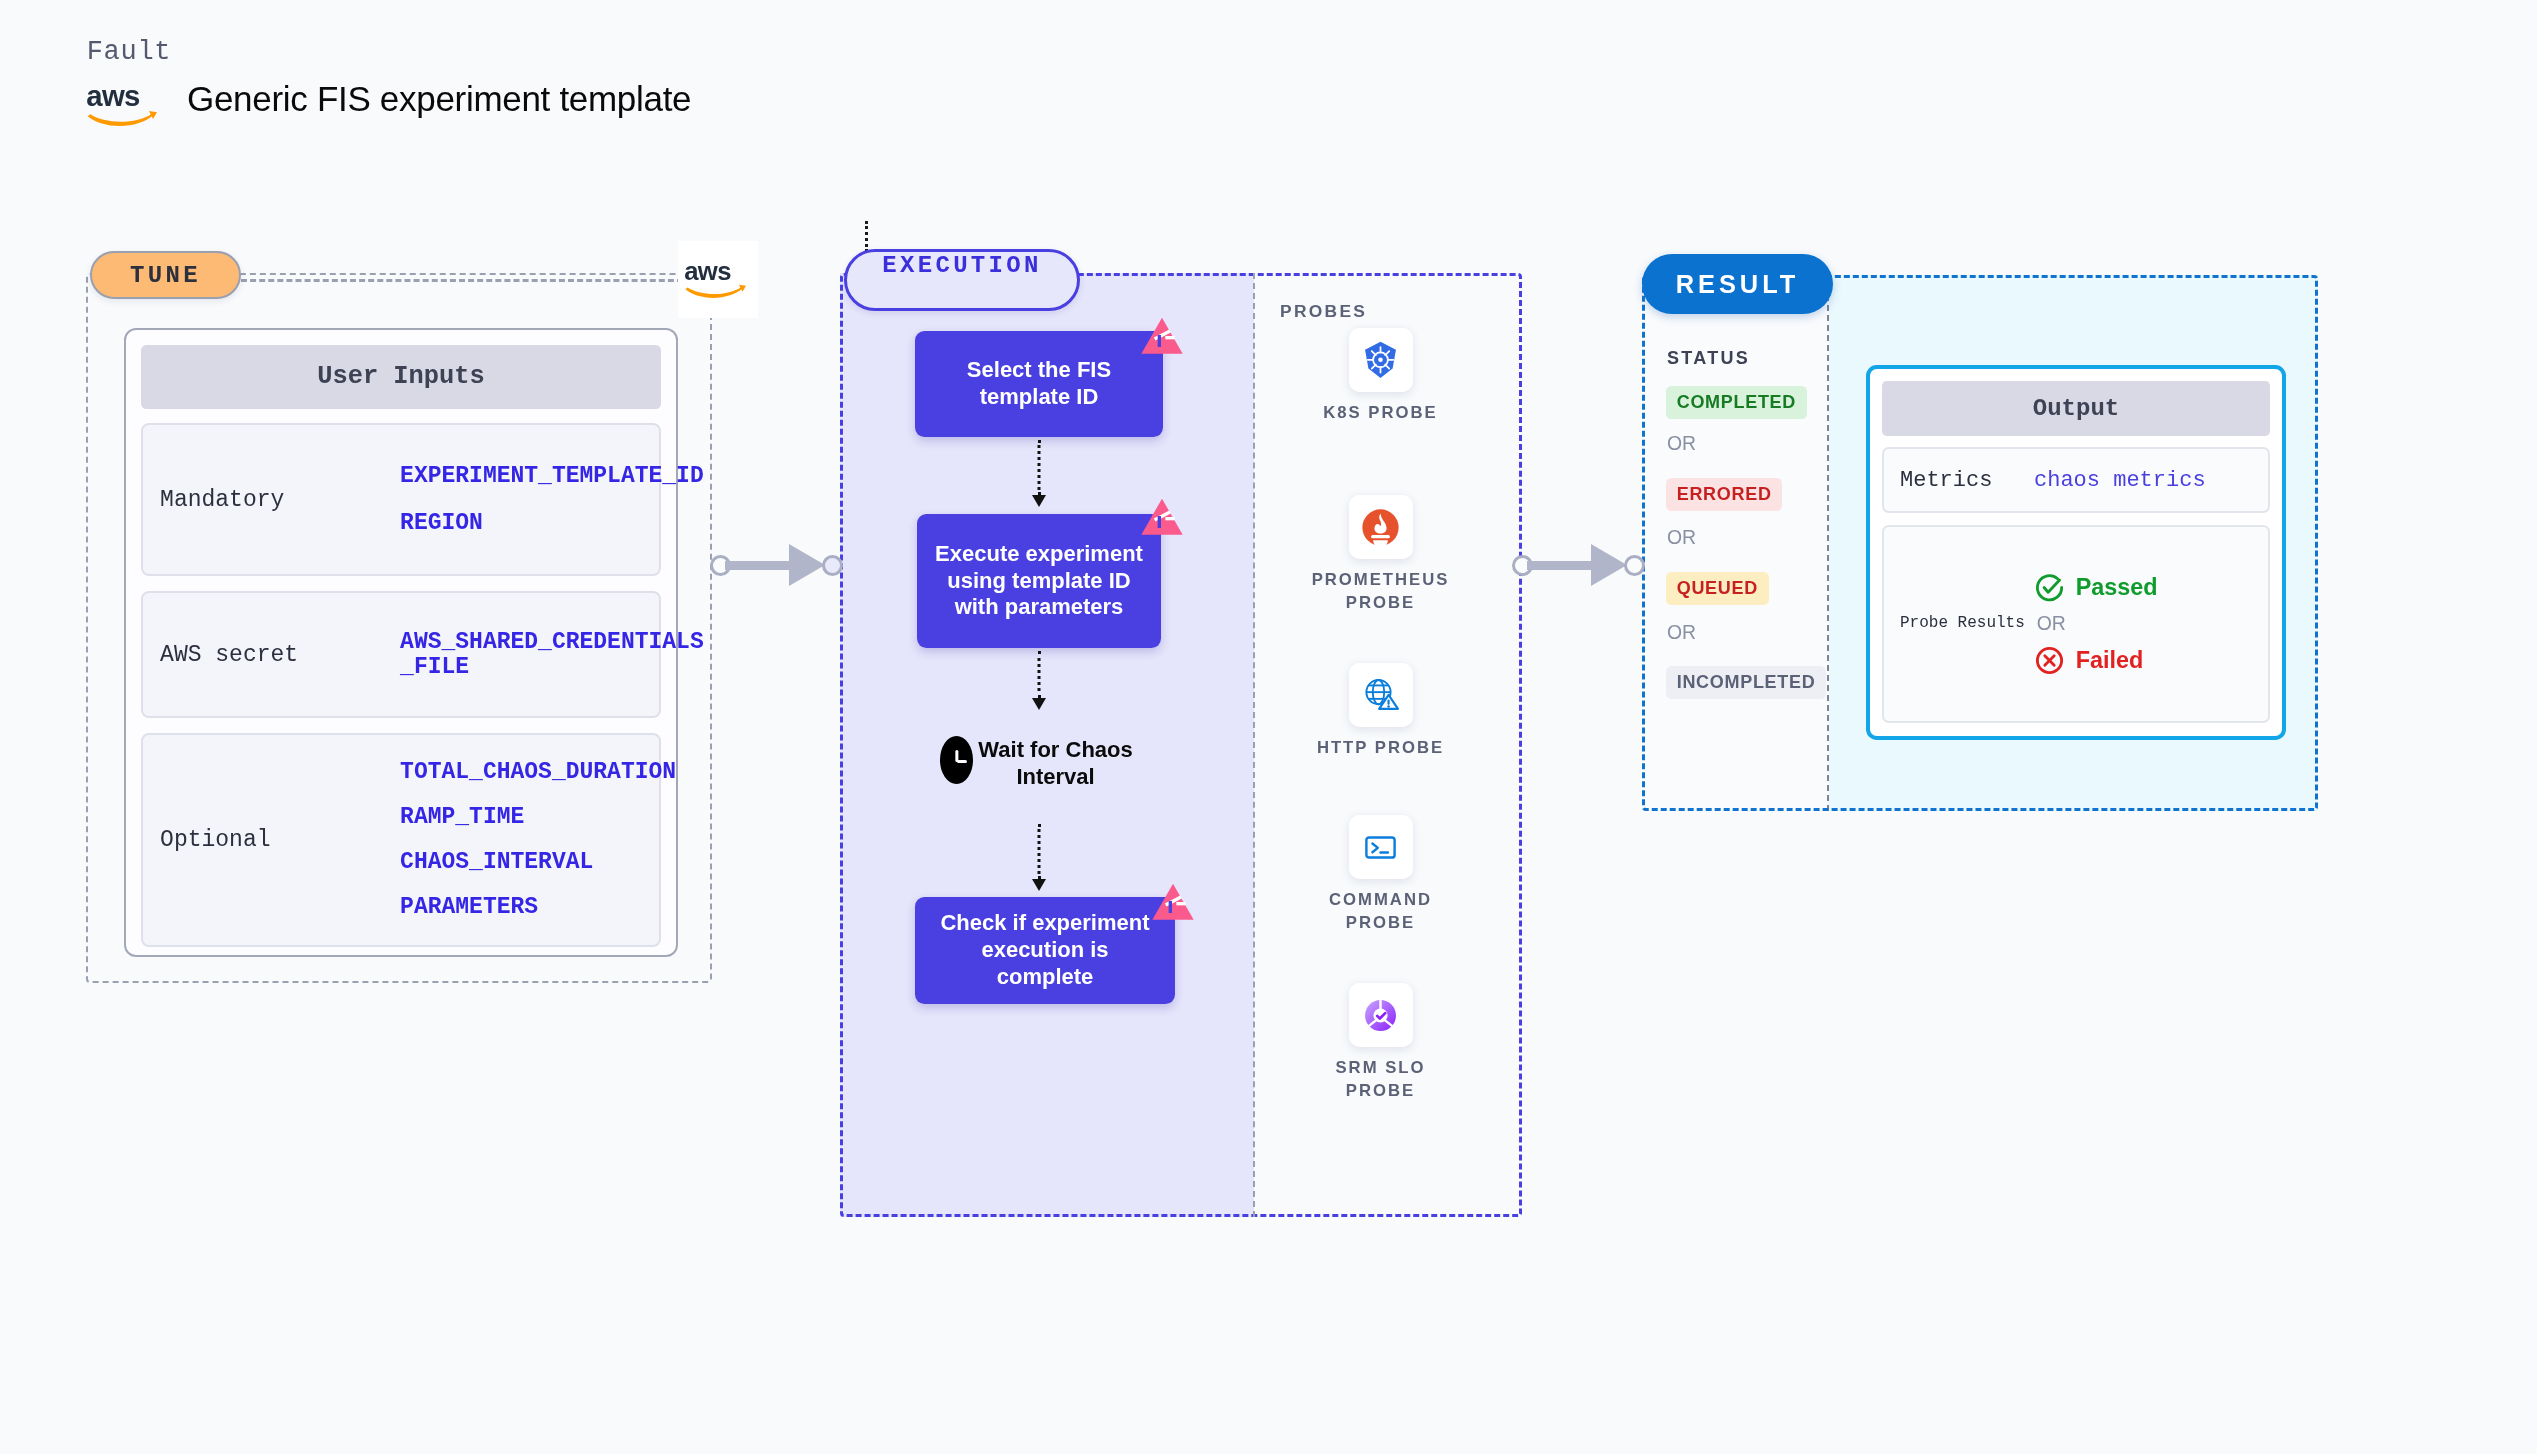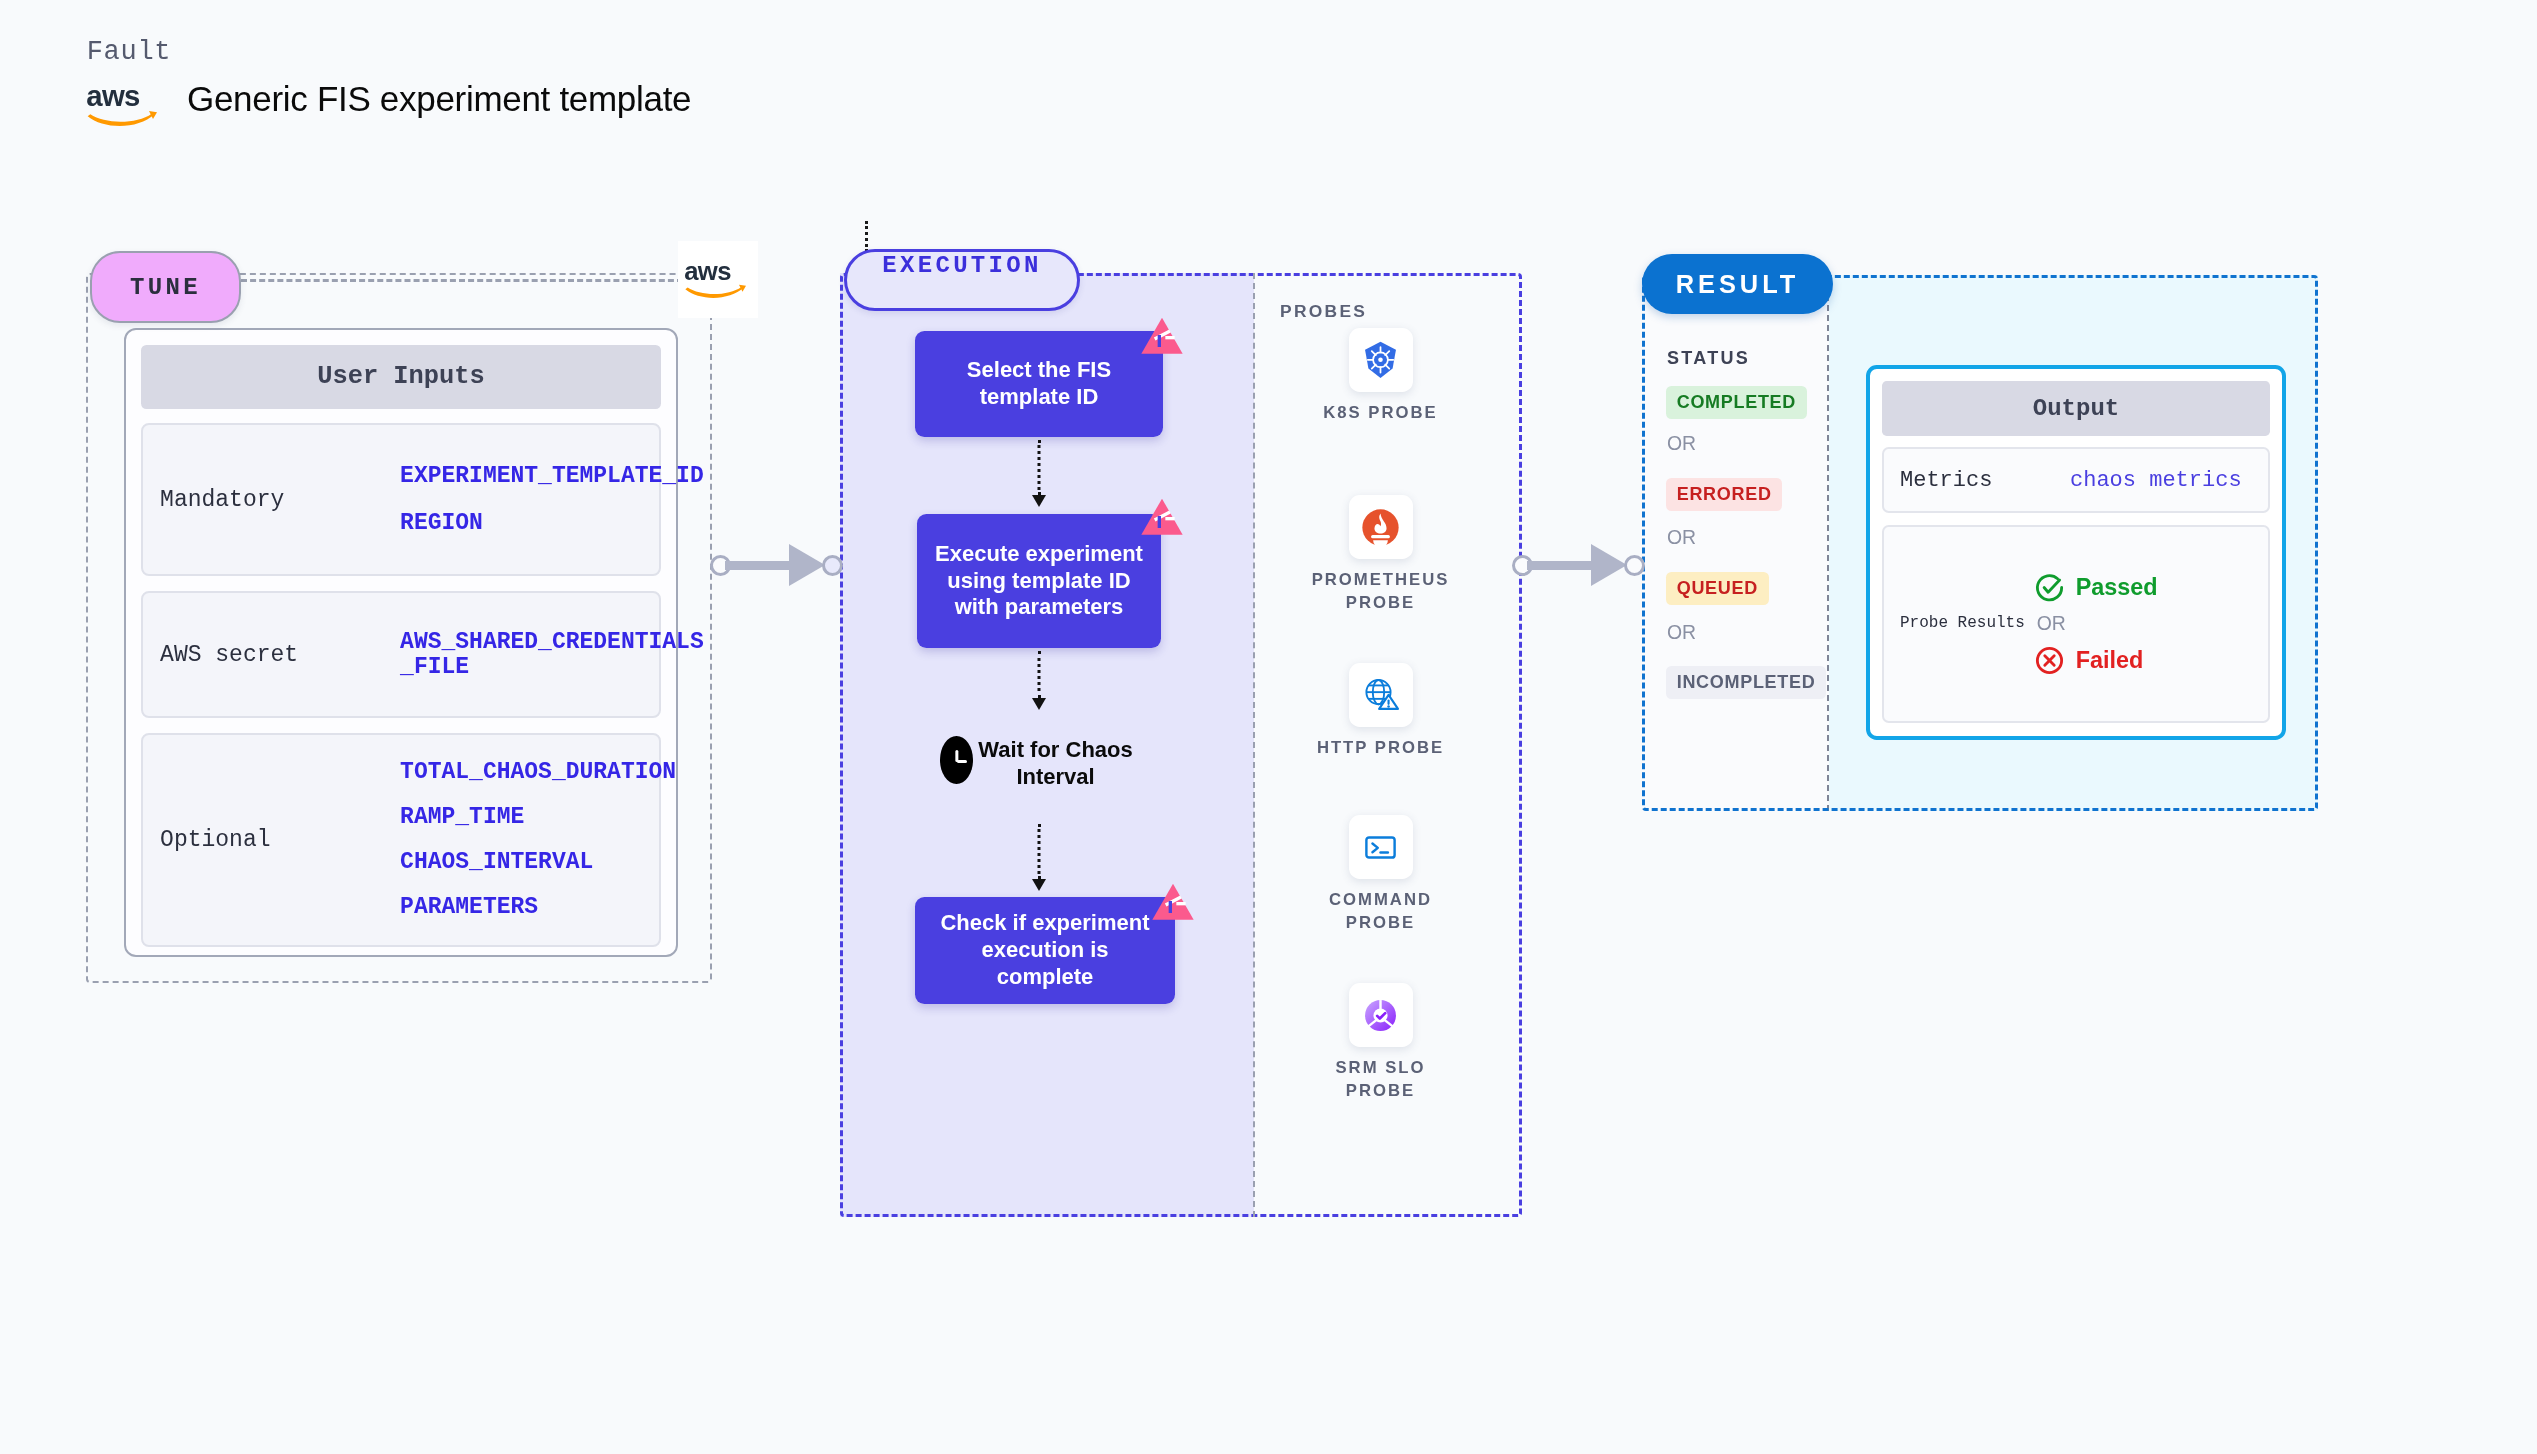"TUNE" #tune-badge { background: #f0abfc -> #fdba74; height: 72px -> 48px }
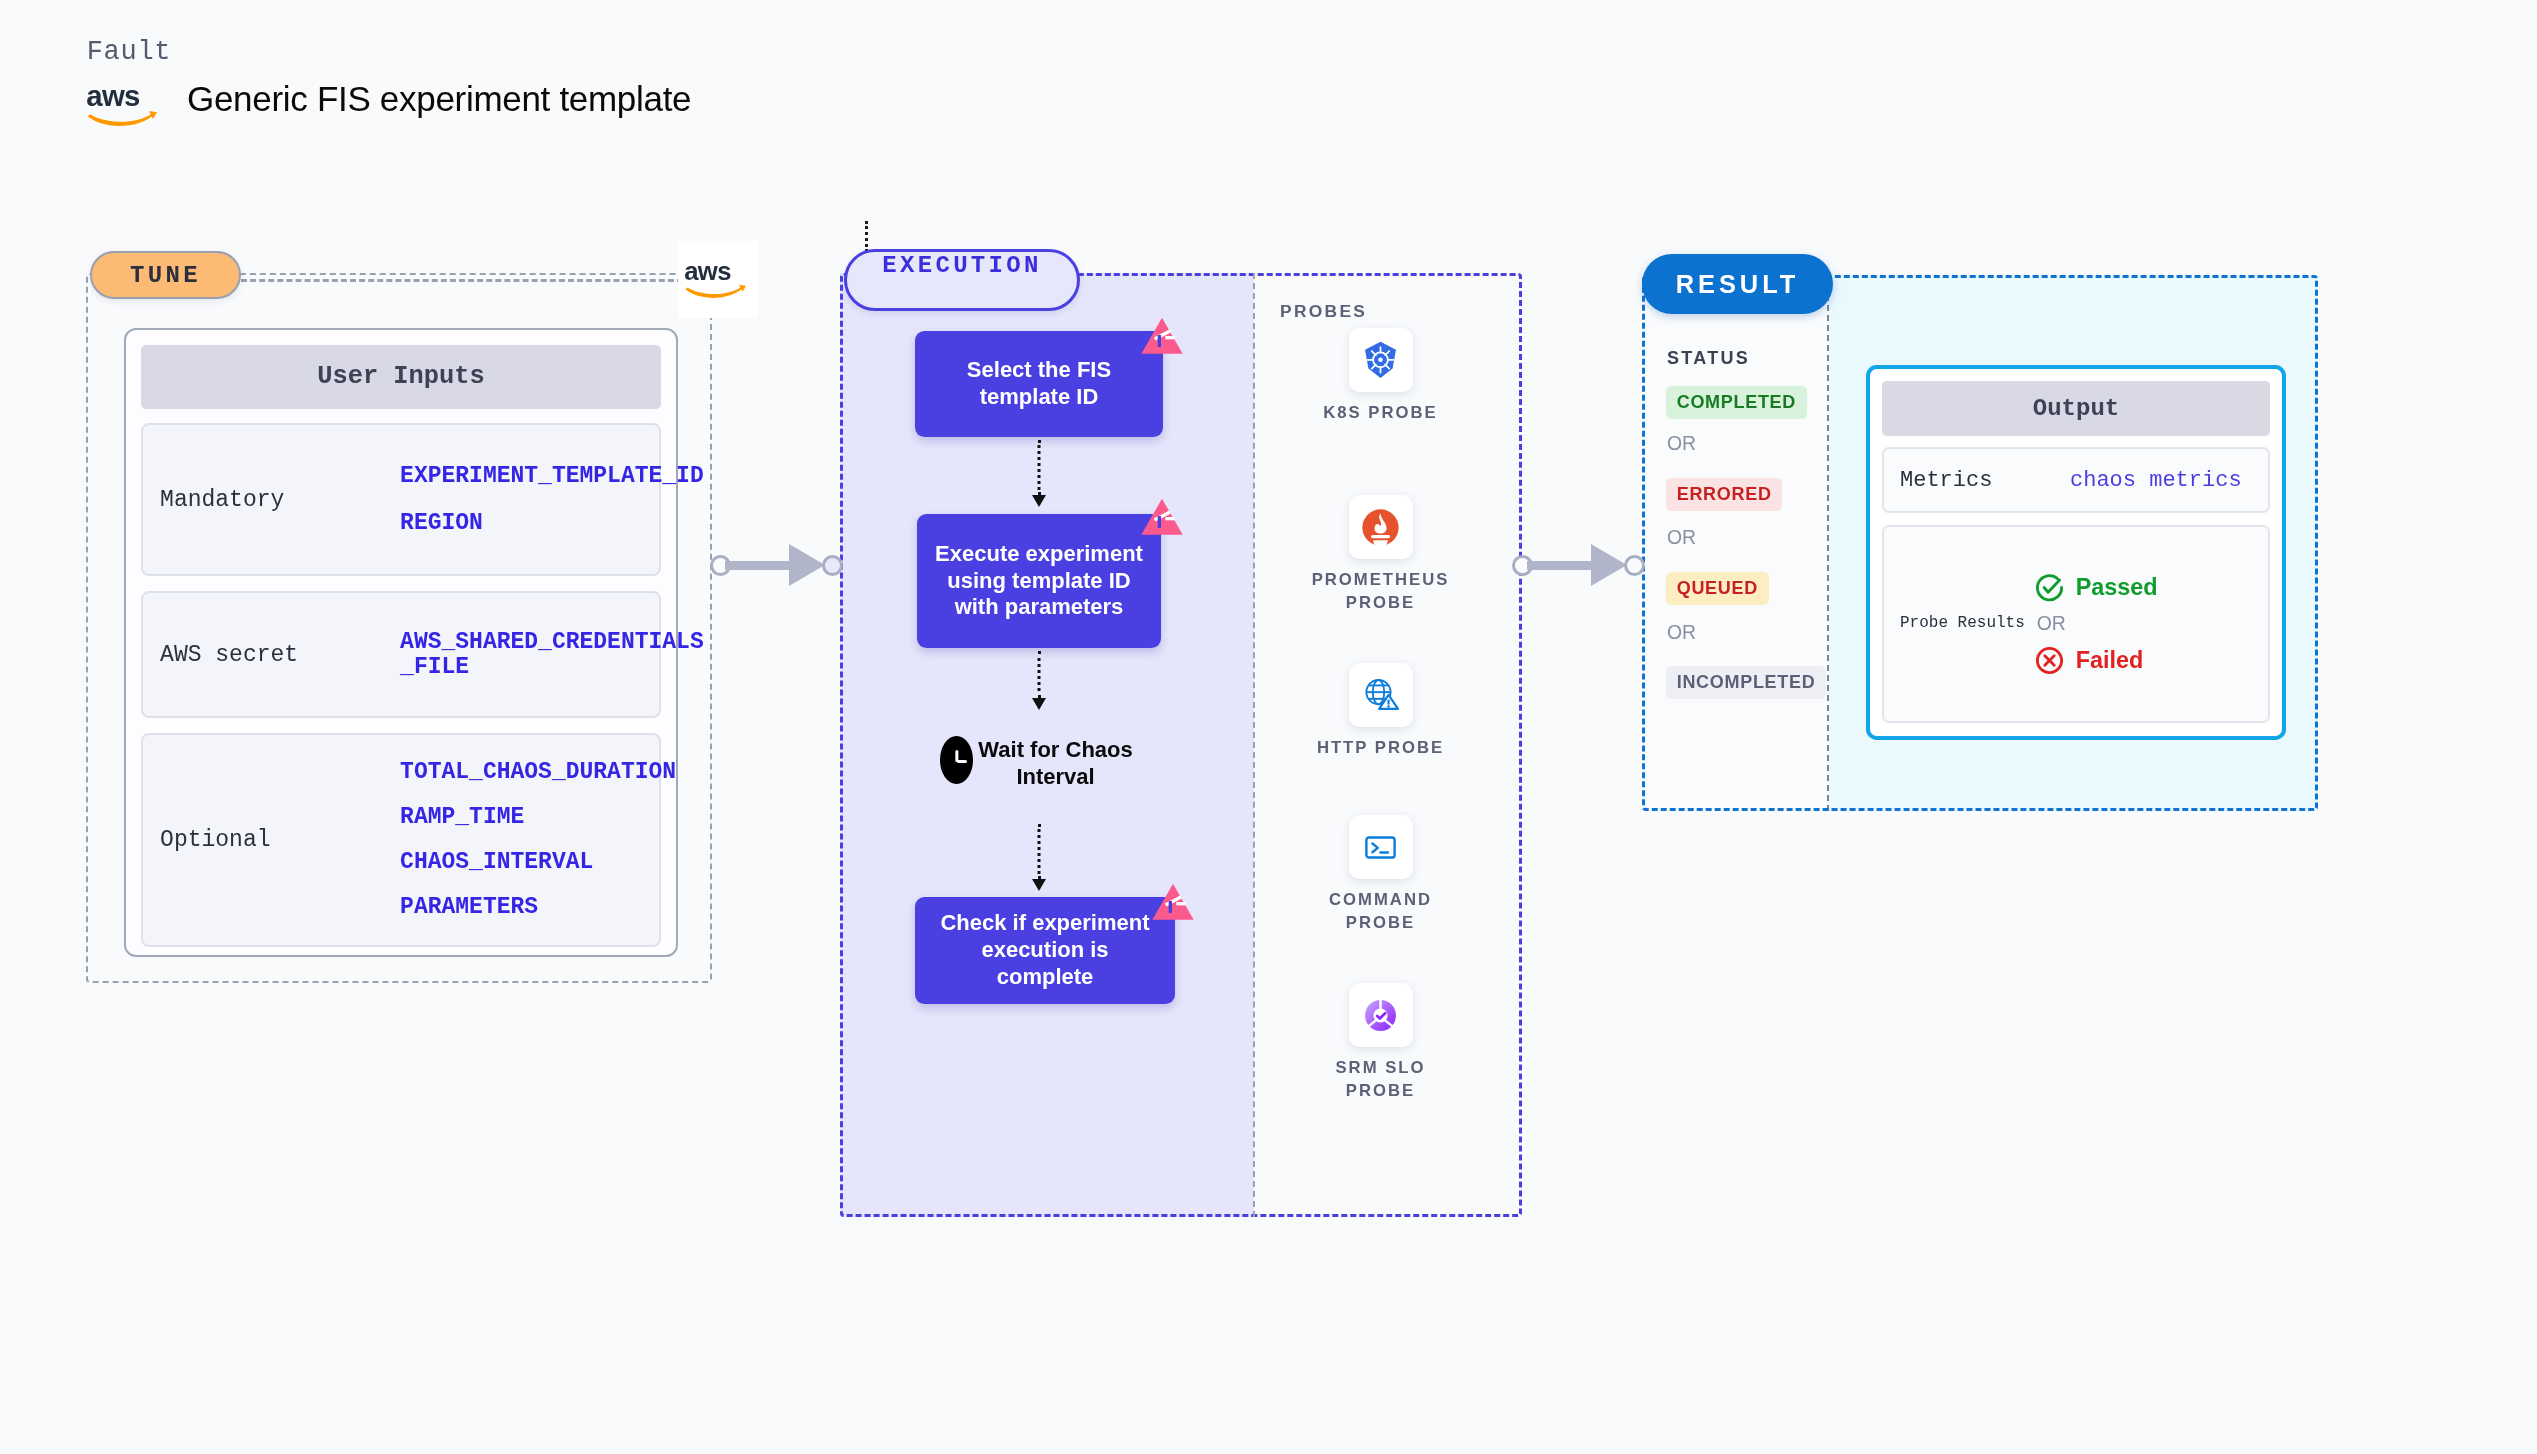"chaos metrics" #metrics-value { margin-left: 36px -> none }
